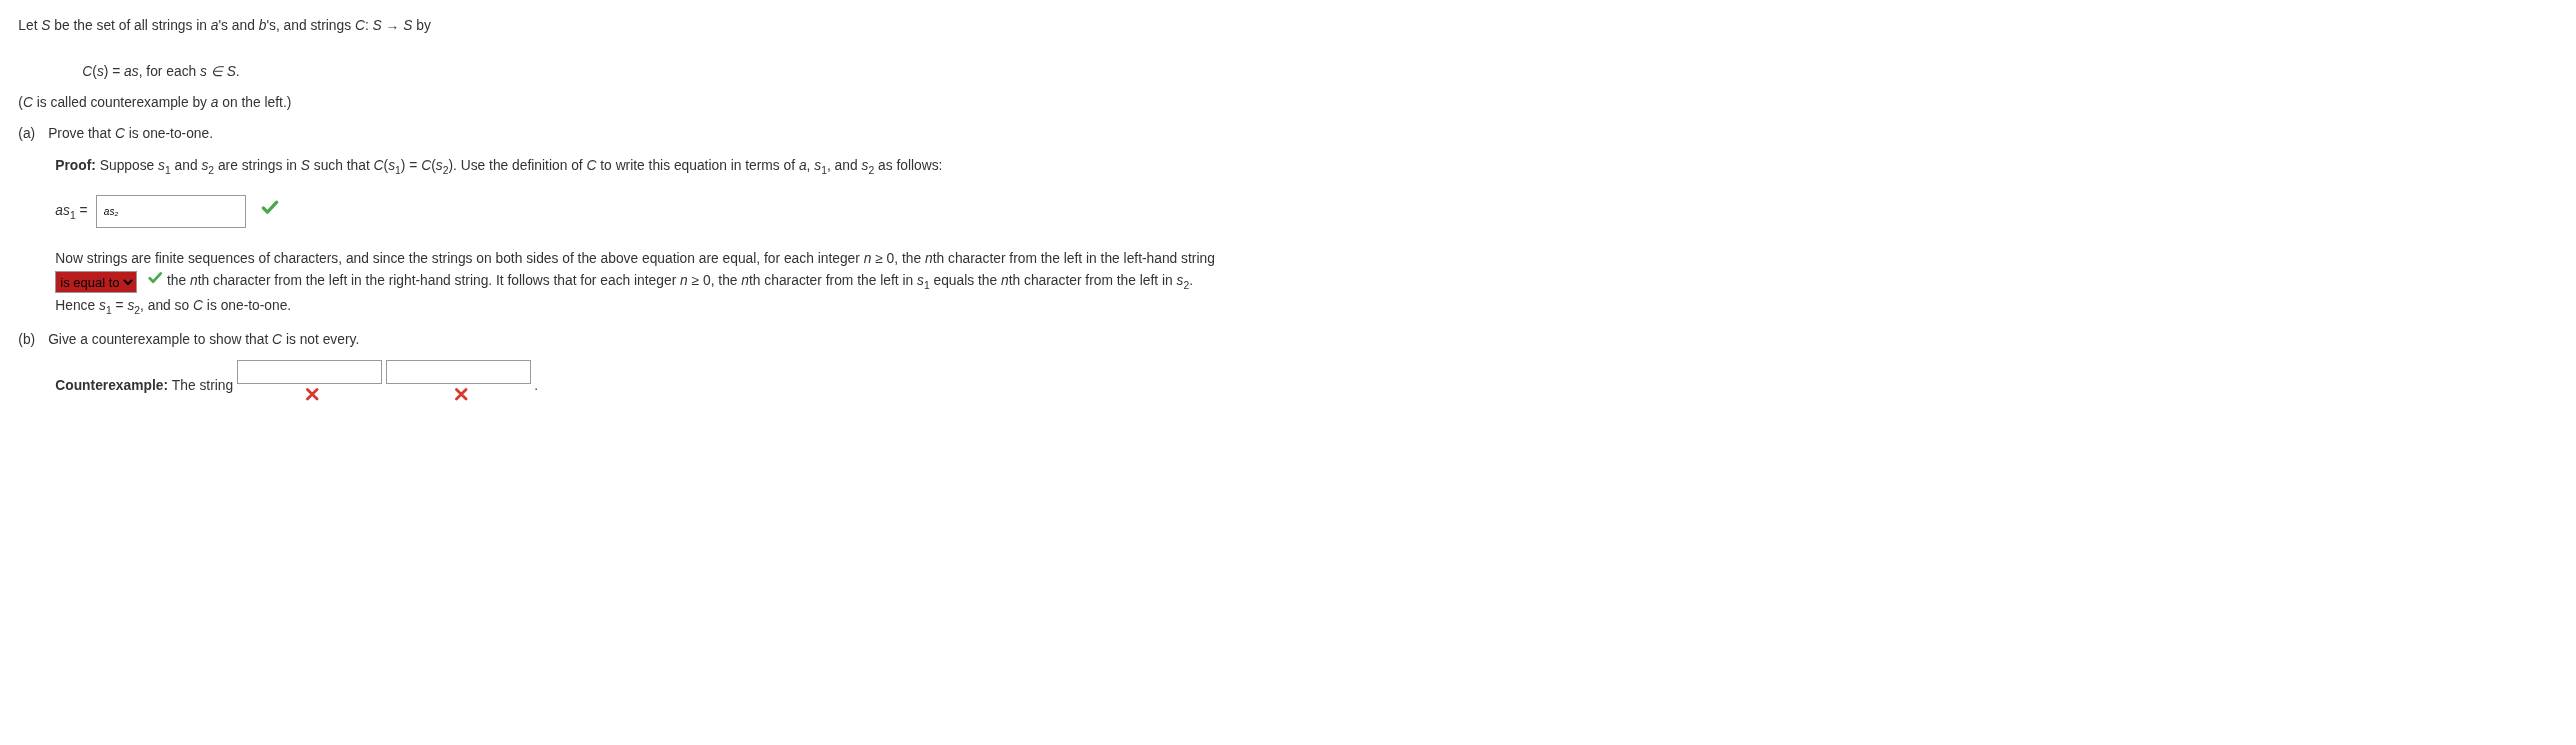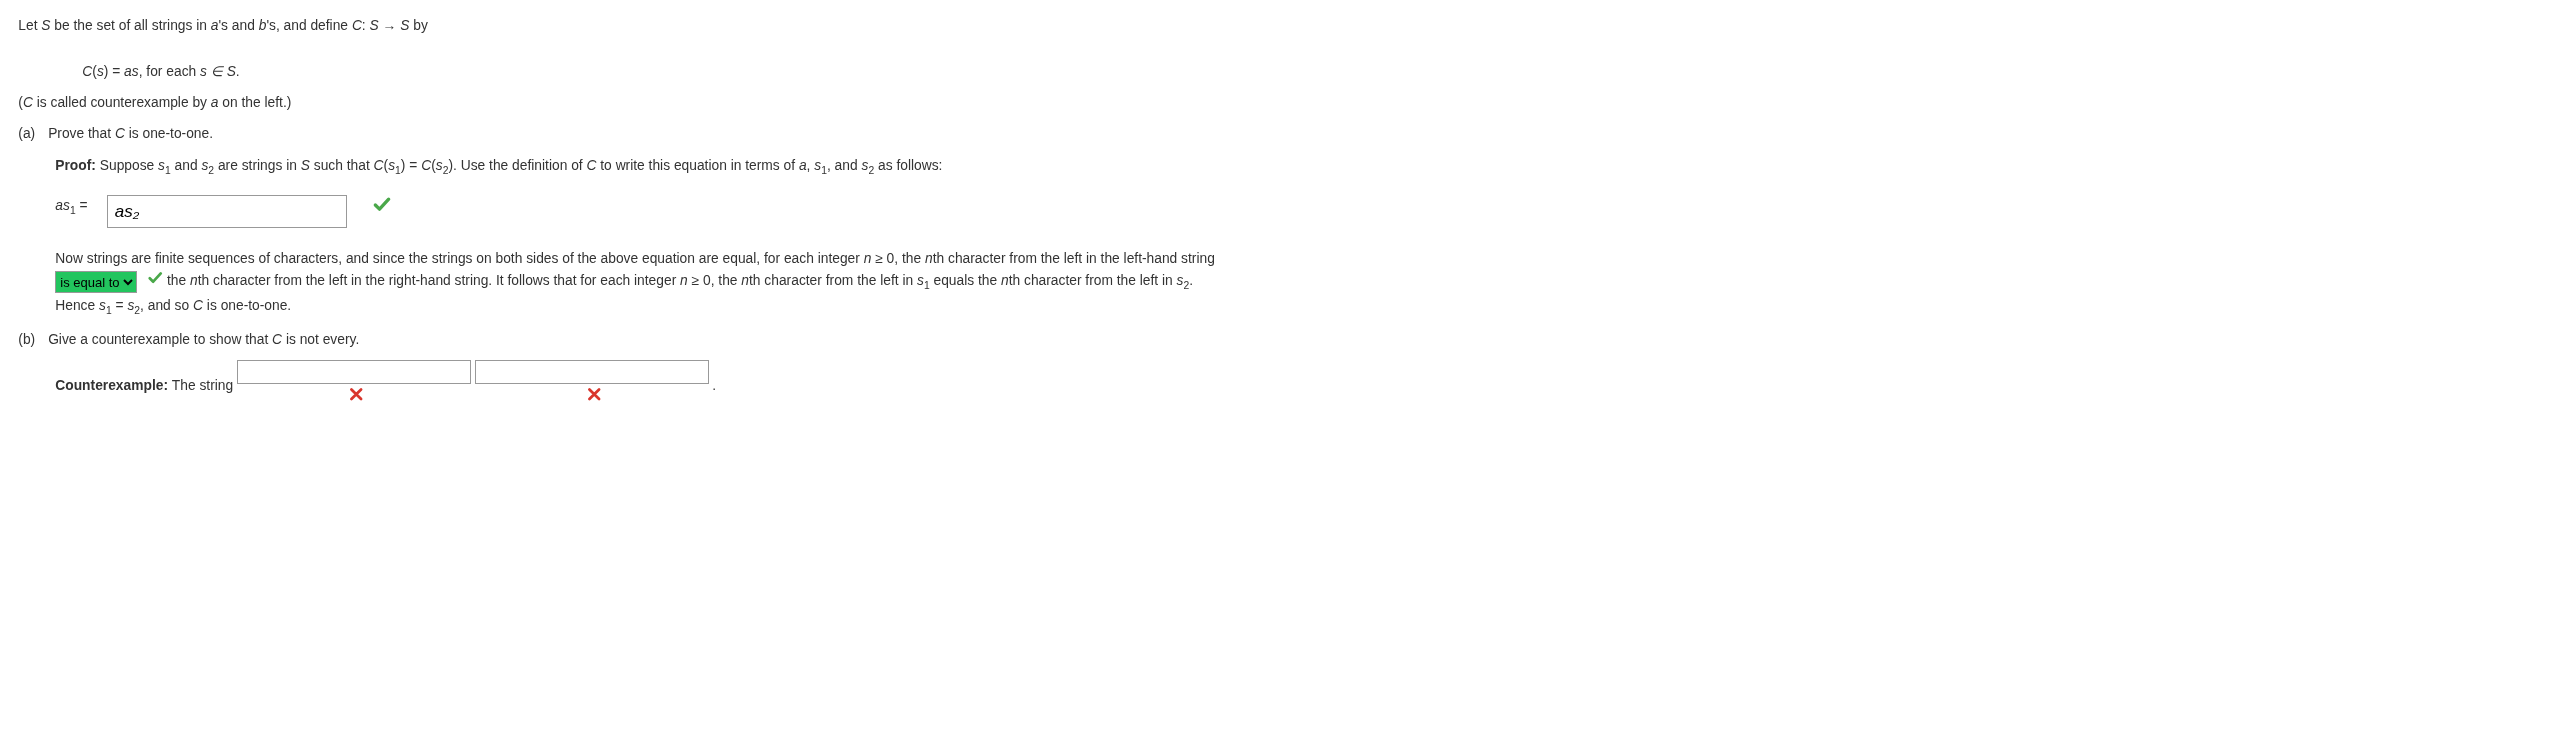"'s, and define" span { text: define -> strings }
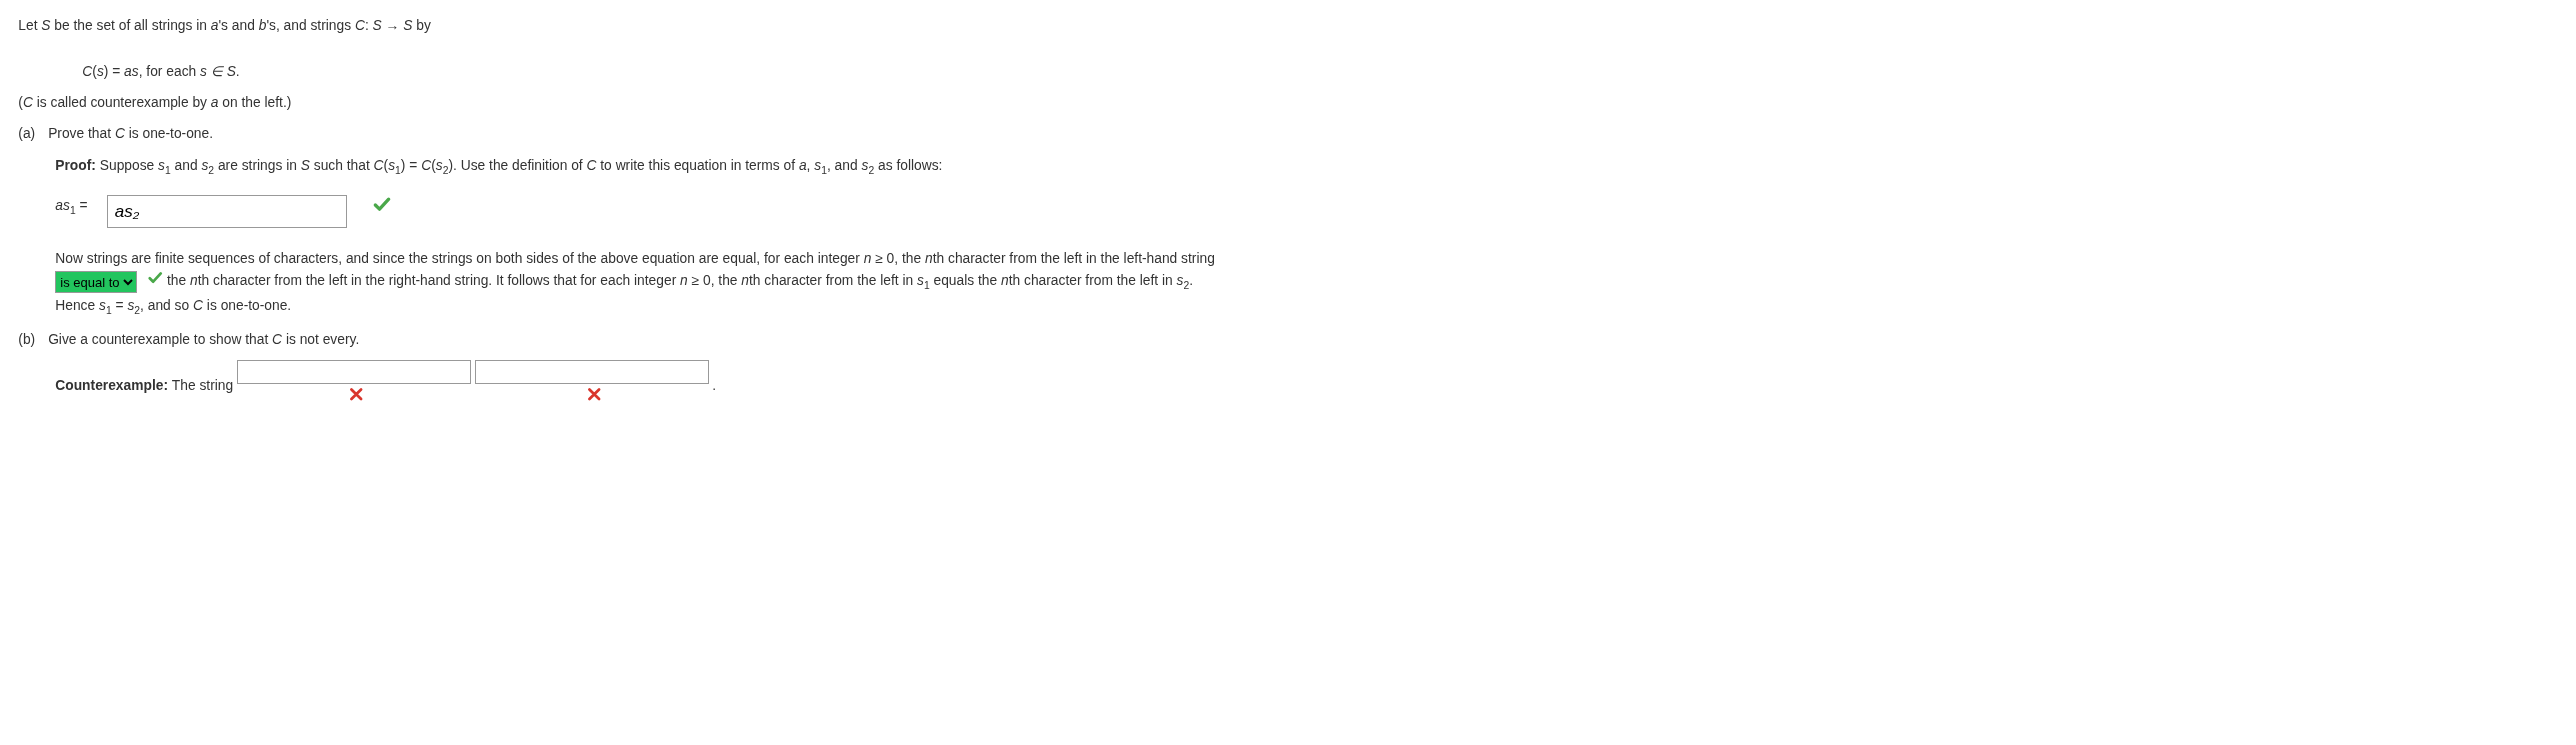"as1 =" .eq-row { align-items: none -> center; gap: 19px -> 8px }
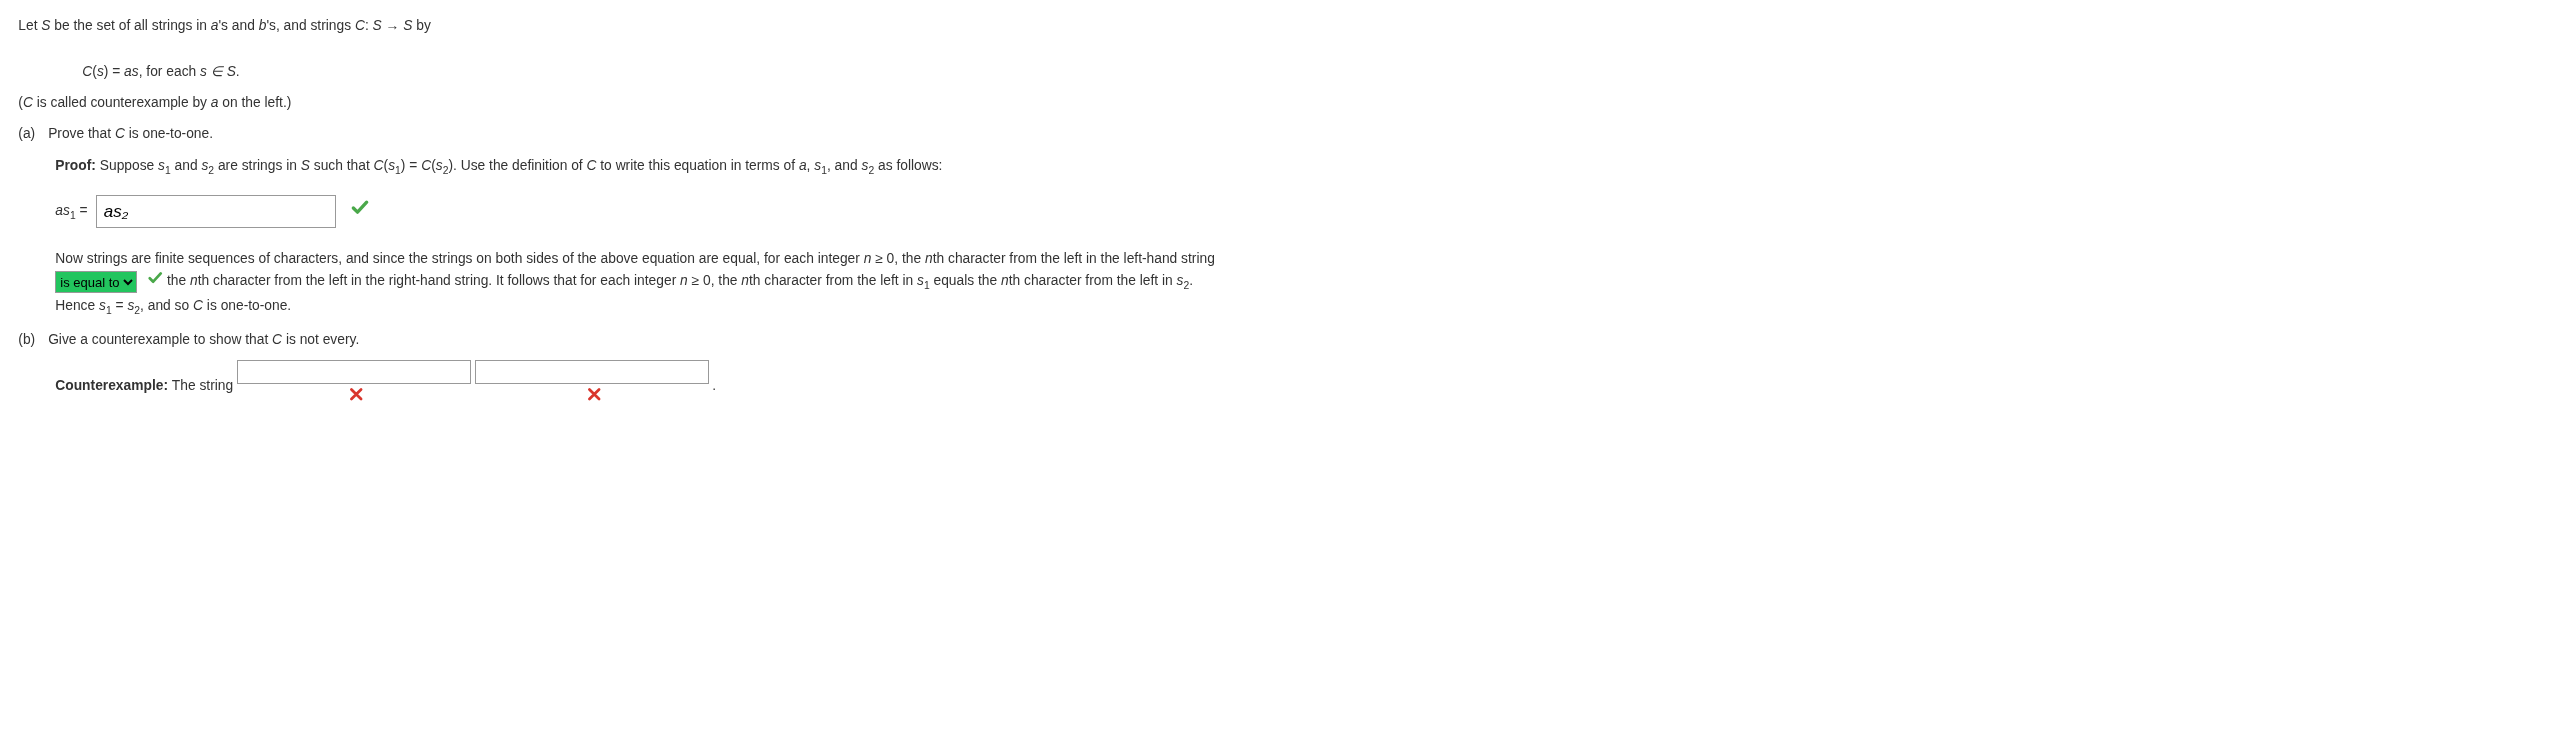"as₂" .input-box { font-size: 17px -> 10px }
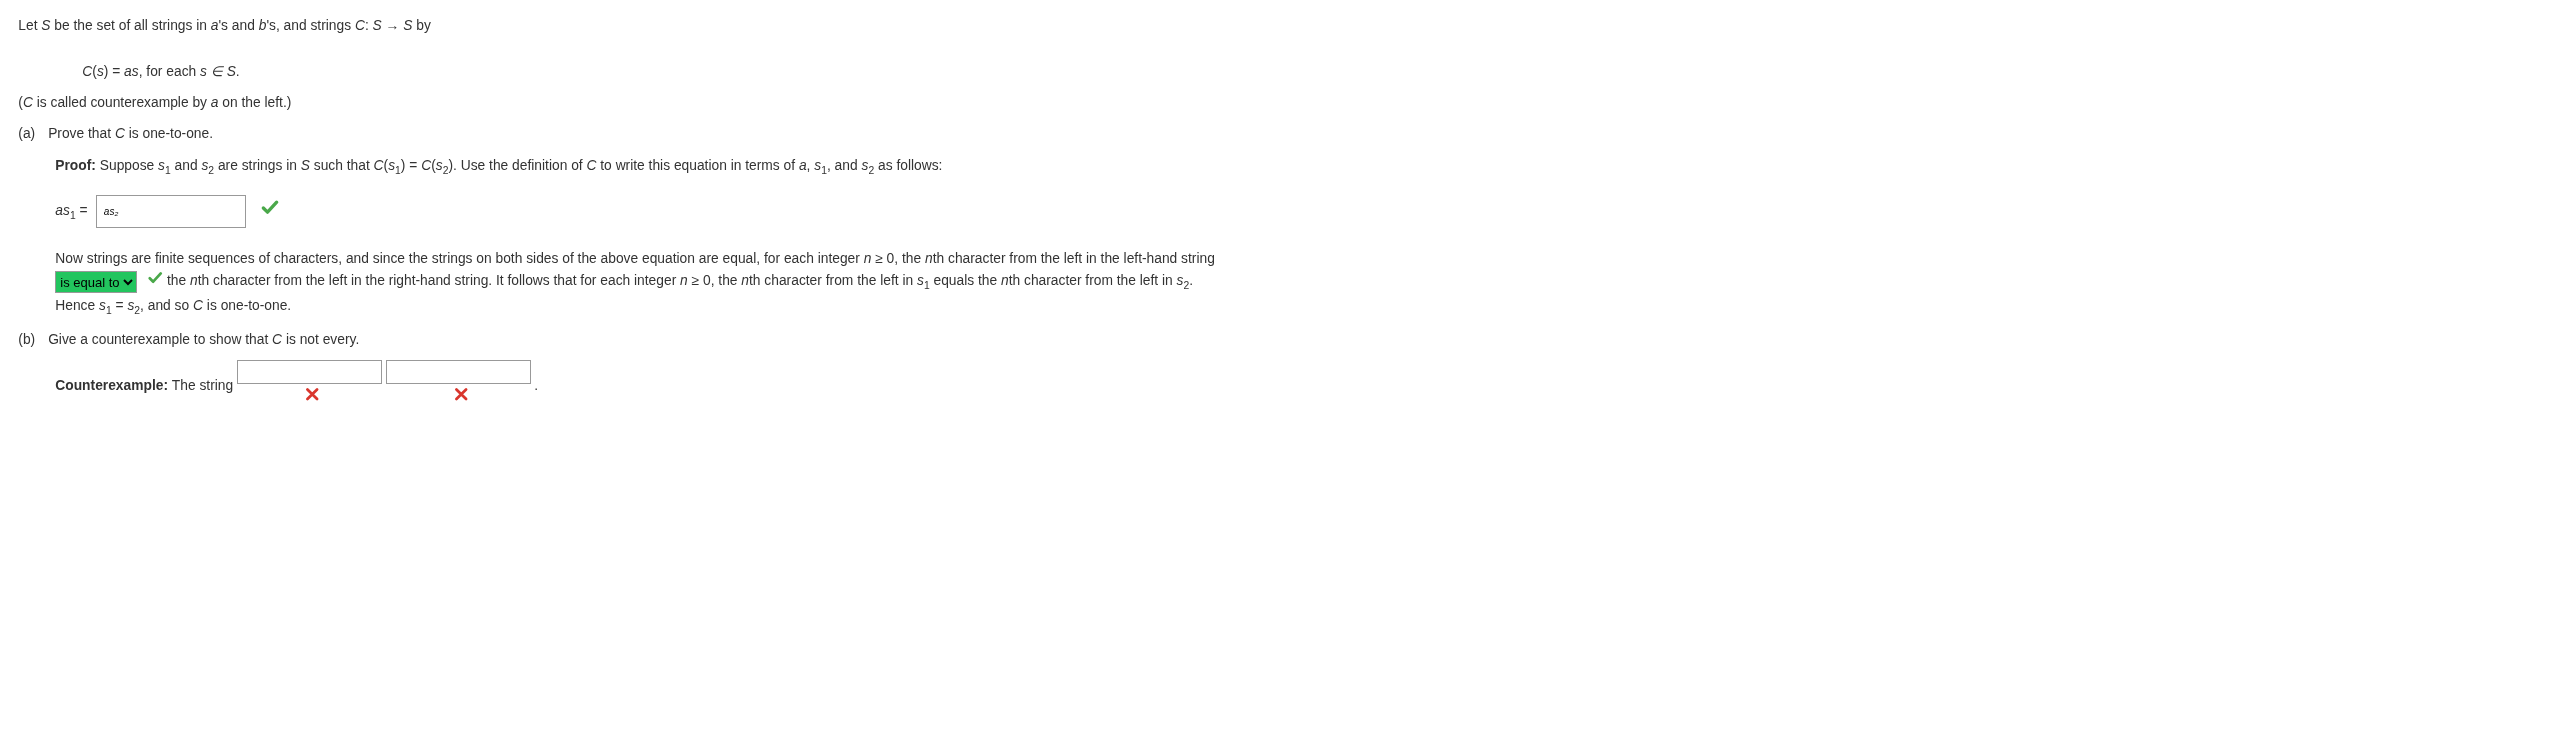"is equal to" select.dropdown { background: #22c55e -> #b91c1c }
